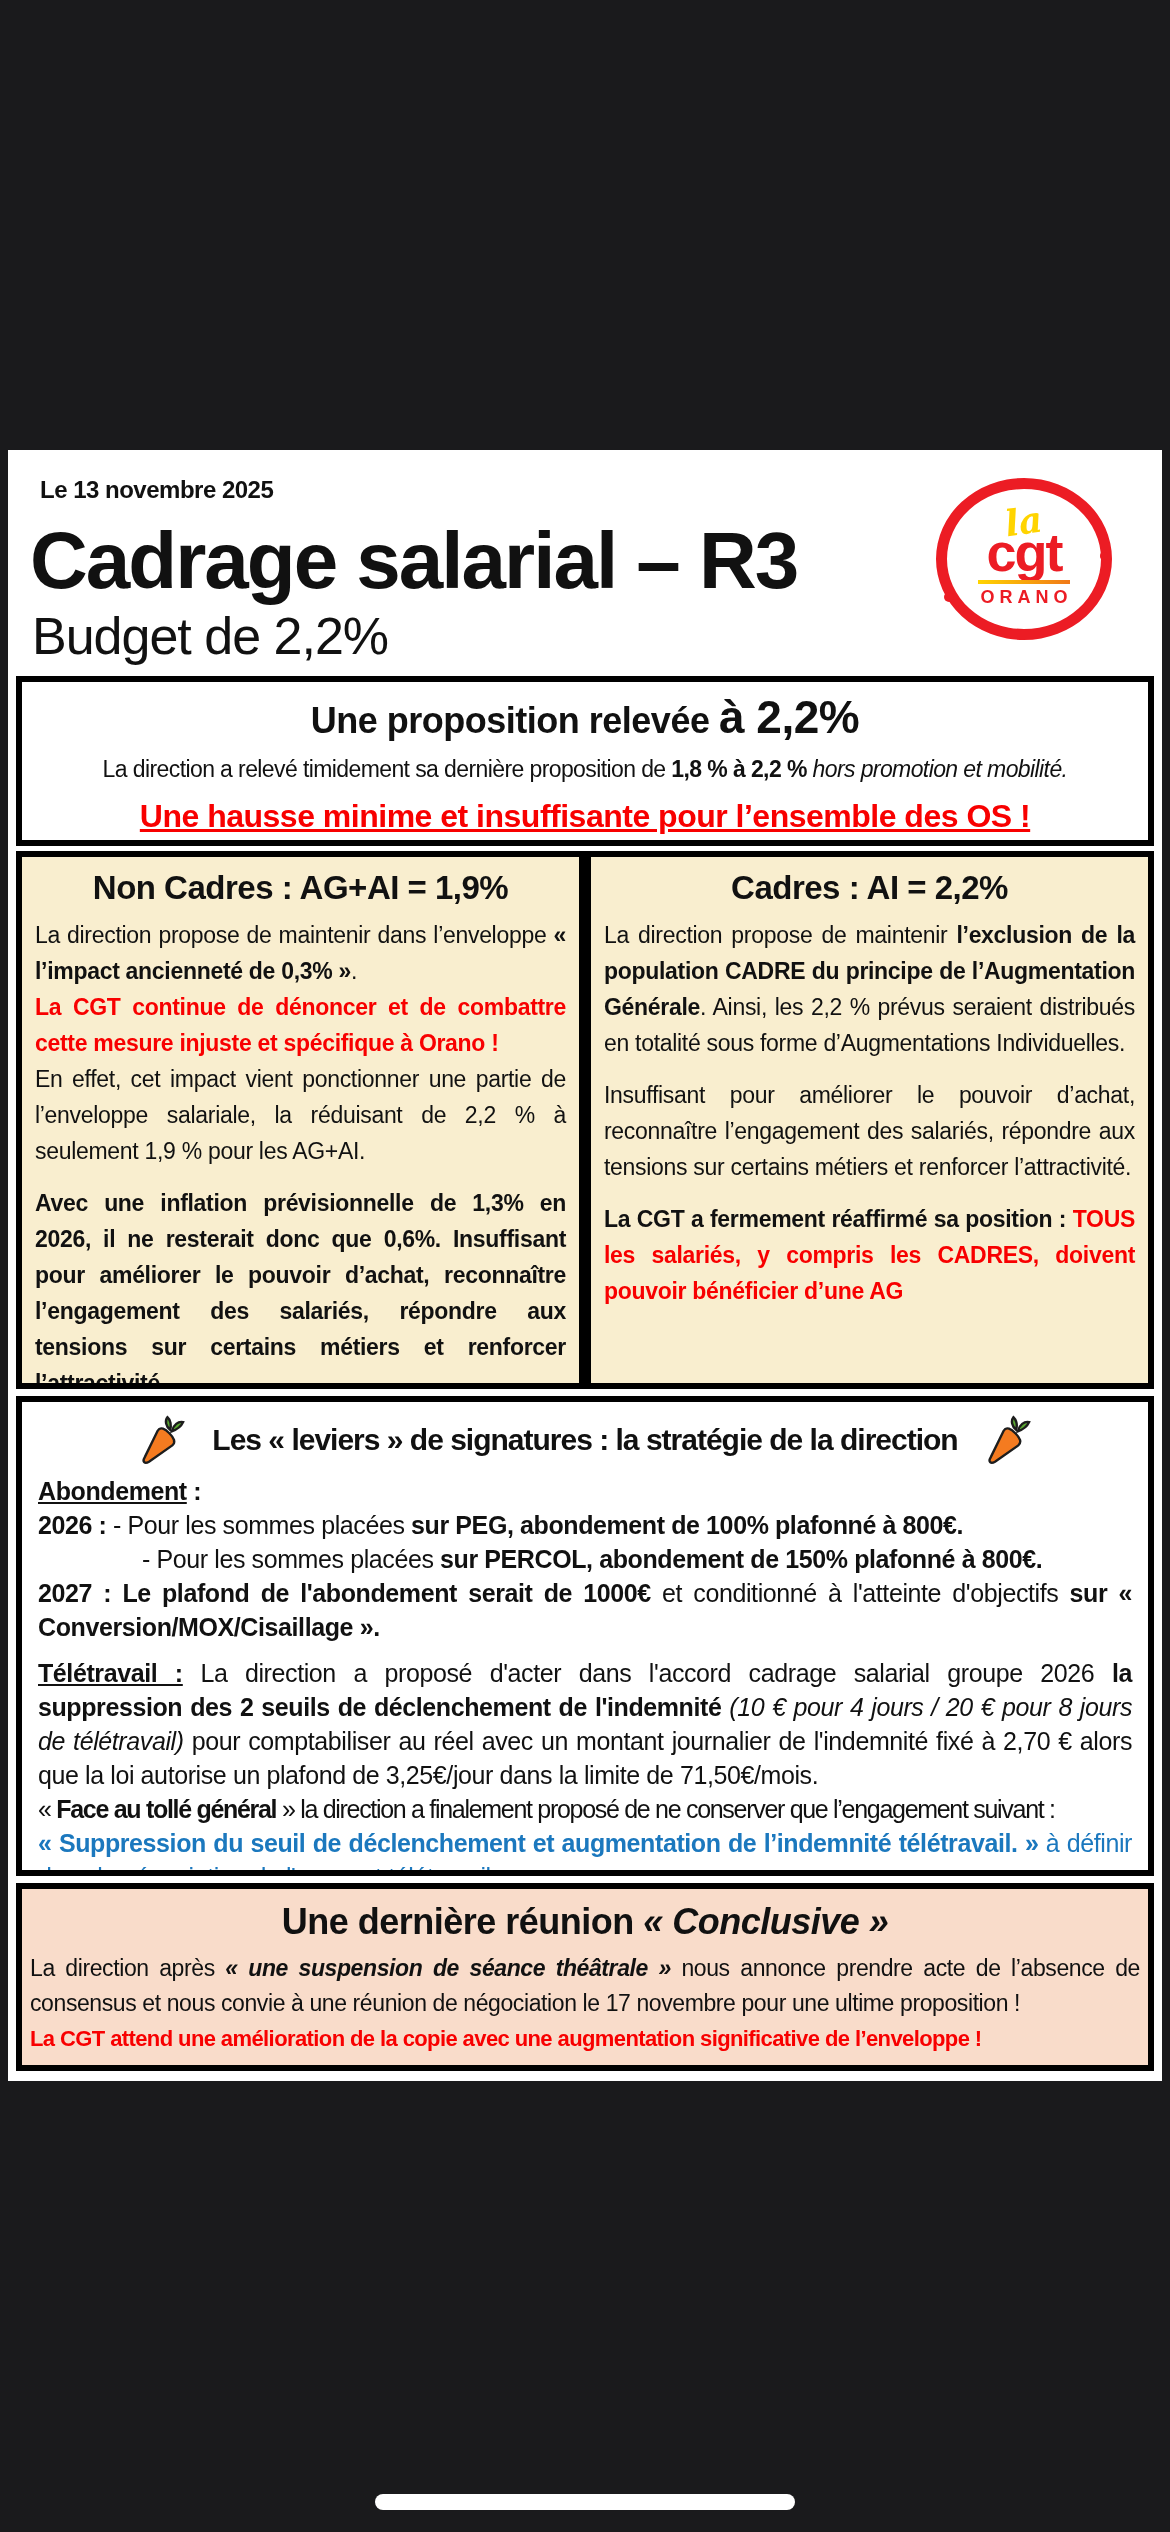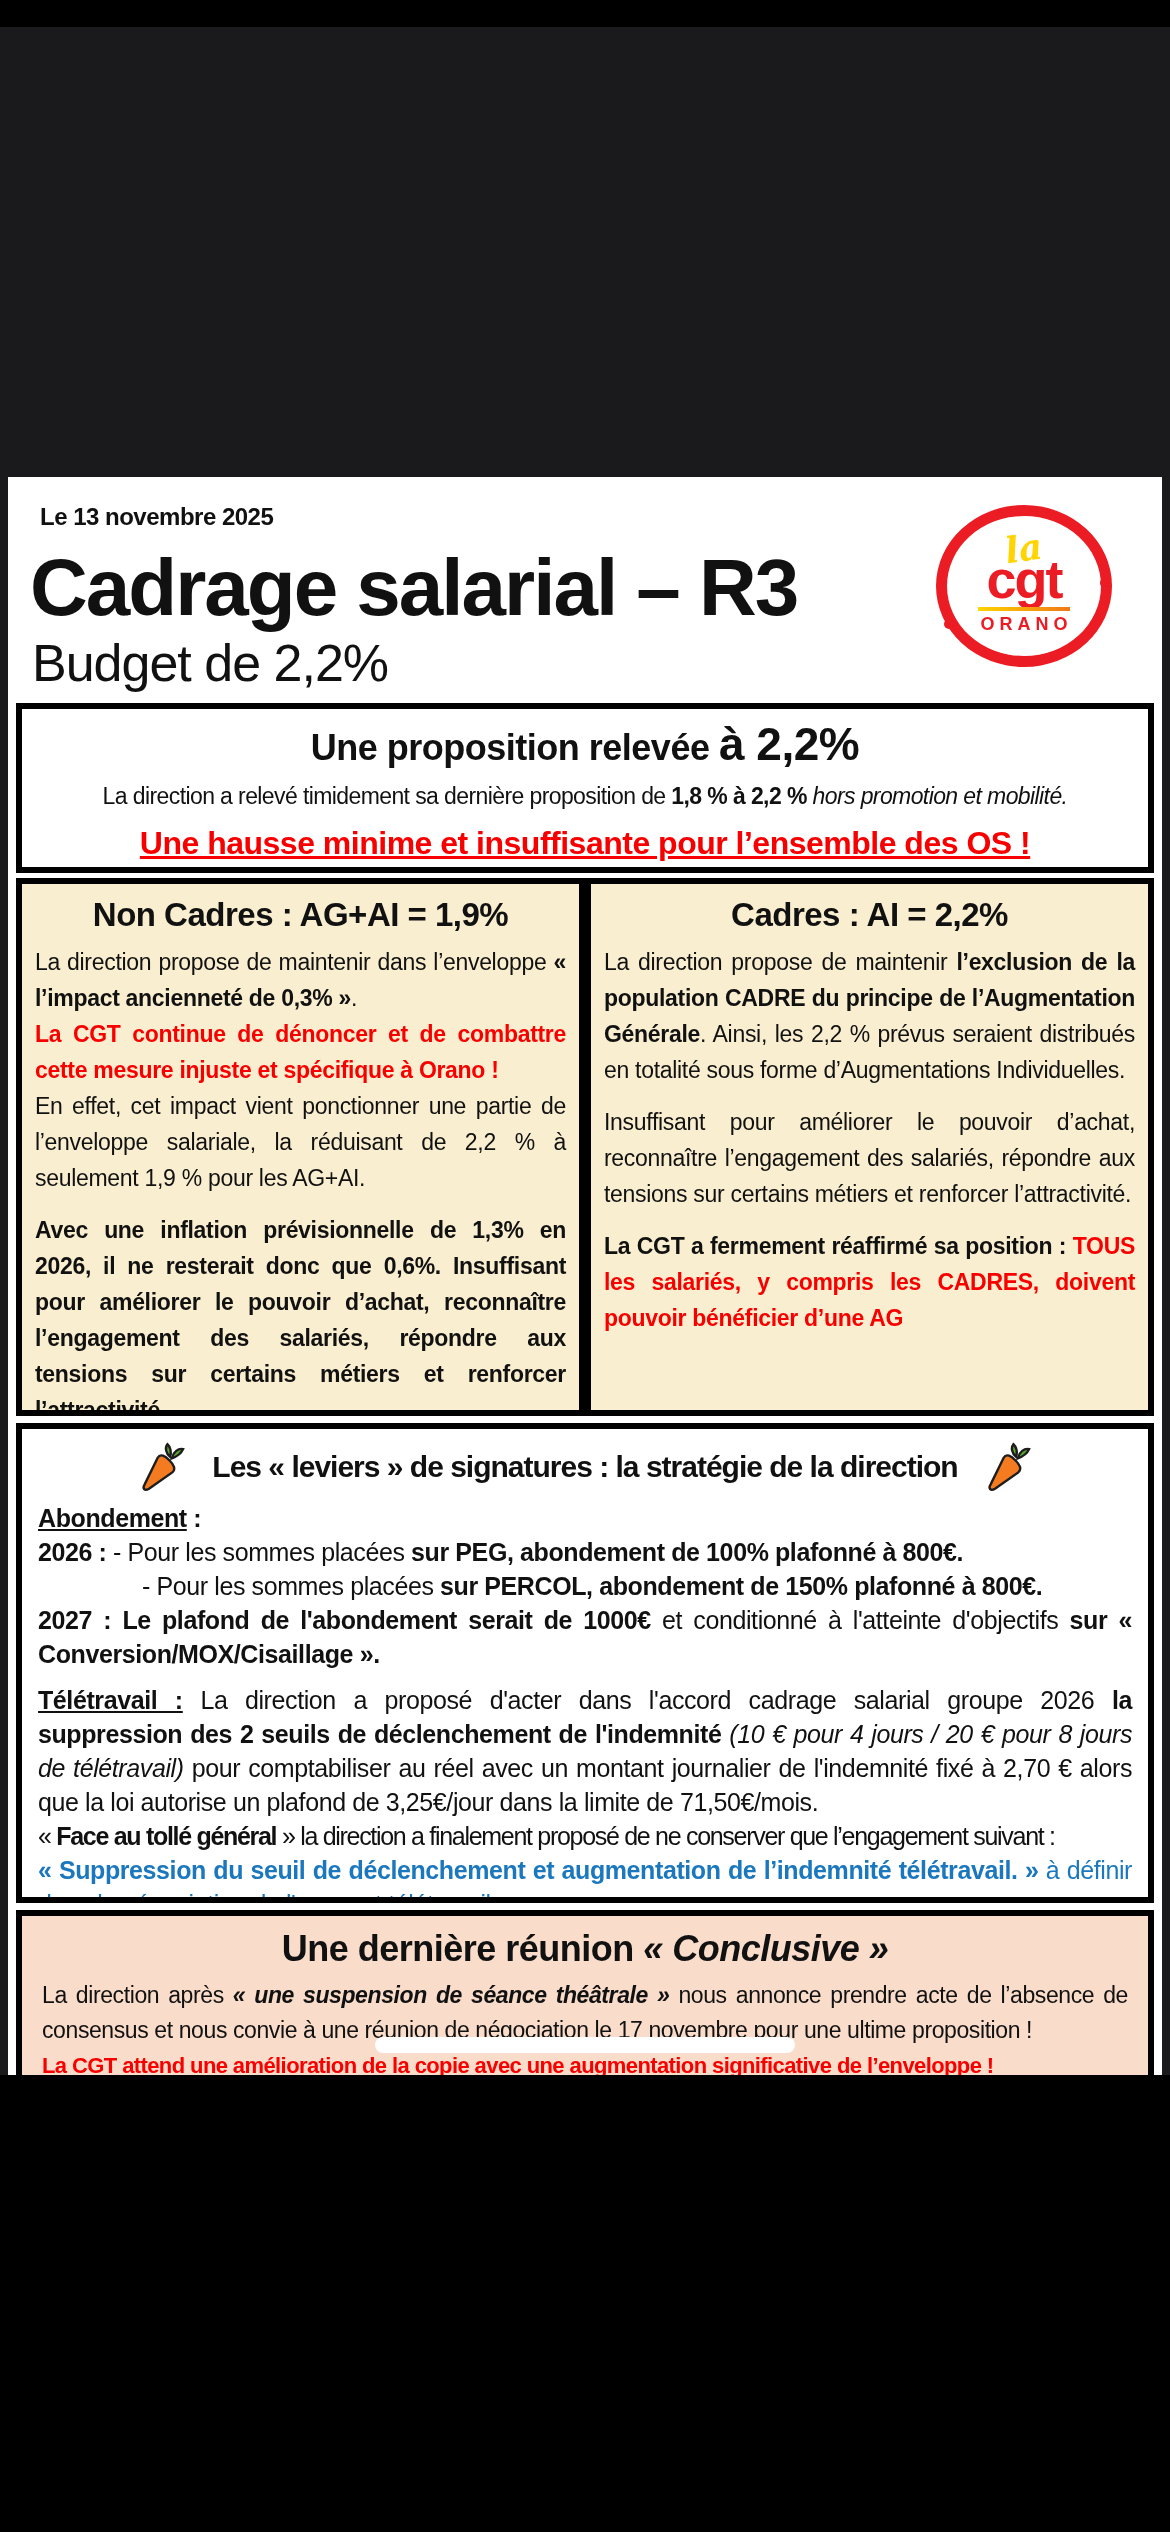"Le 13 novembre 2025" .phone { height: 2048px -> 2532px; margin-top: 27px -> none }
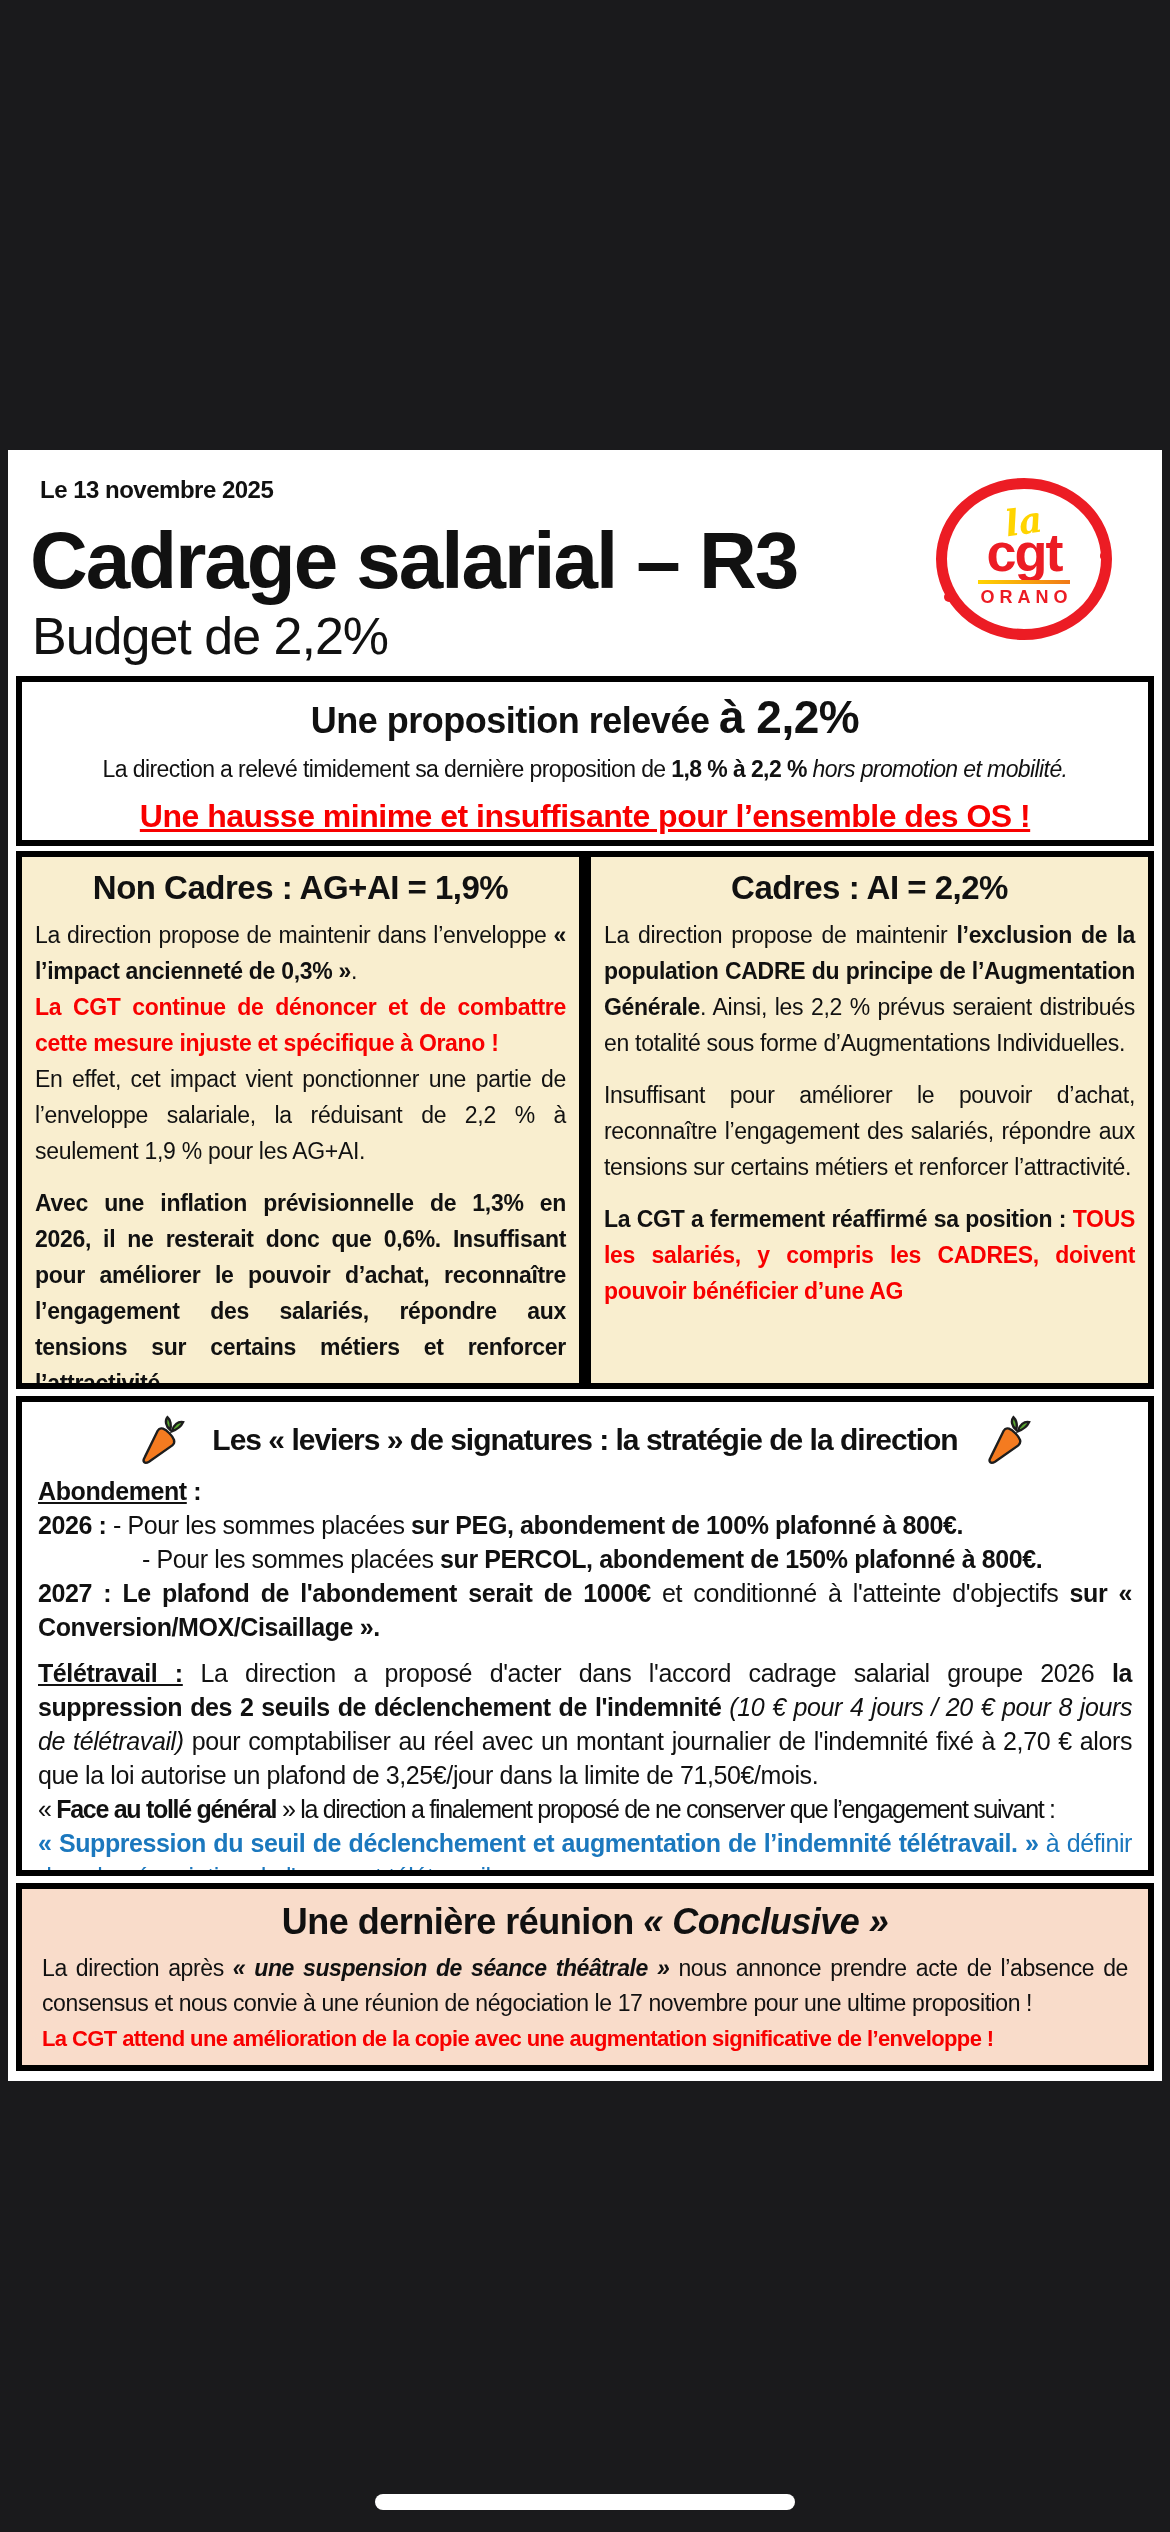"Une dernière réunion « Conclusive" .pinkbox { padding: 2px 20px -> 2px 8px }
